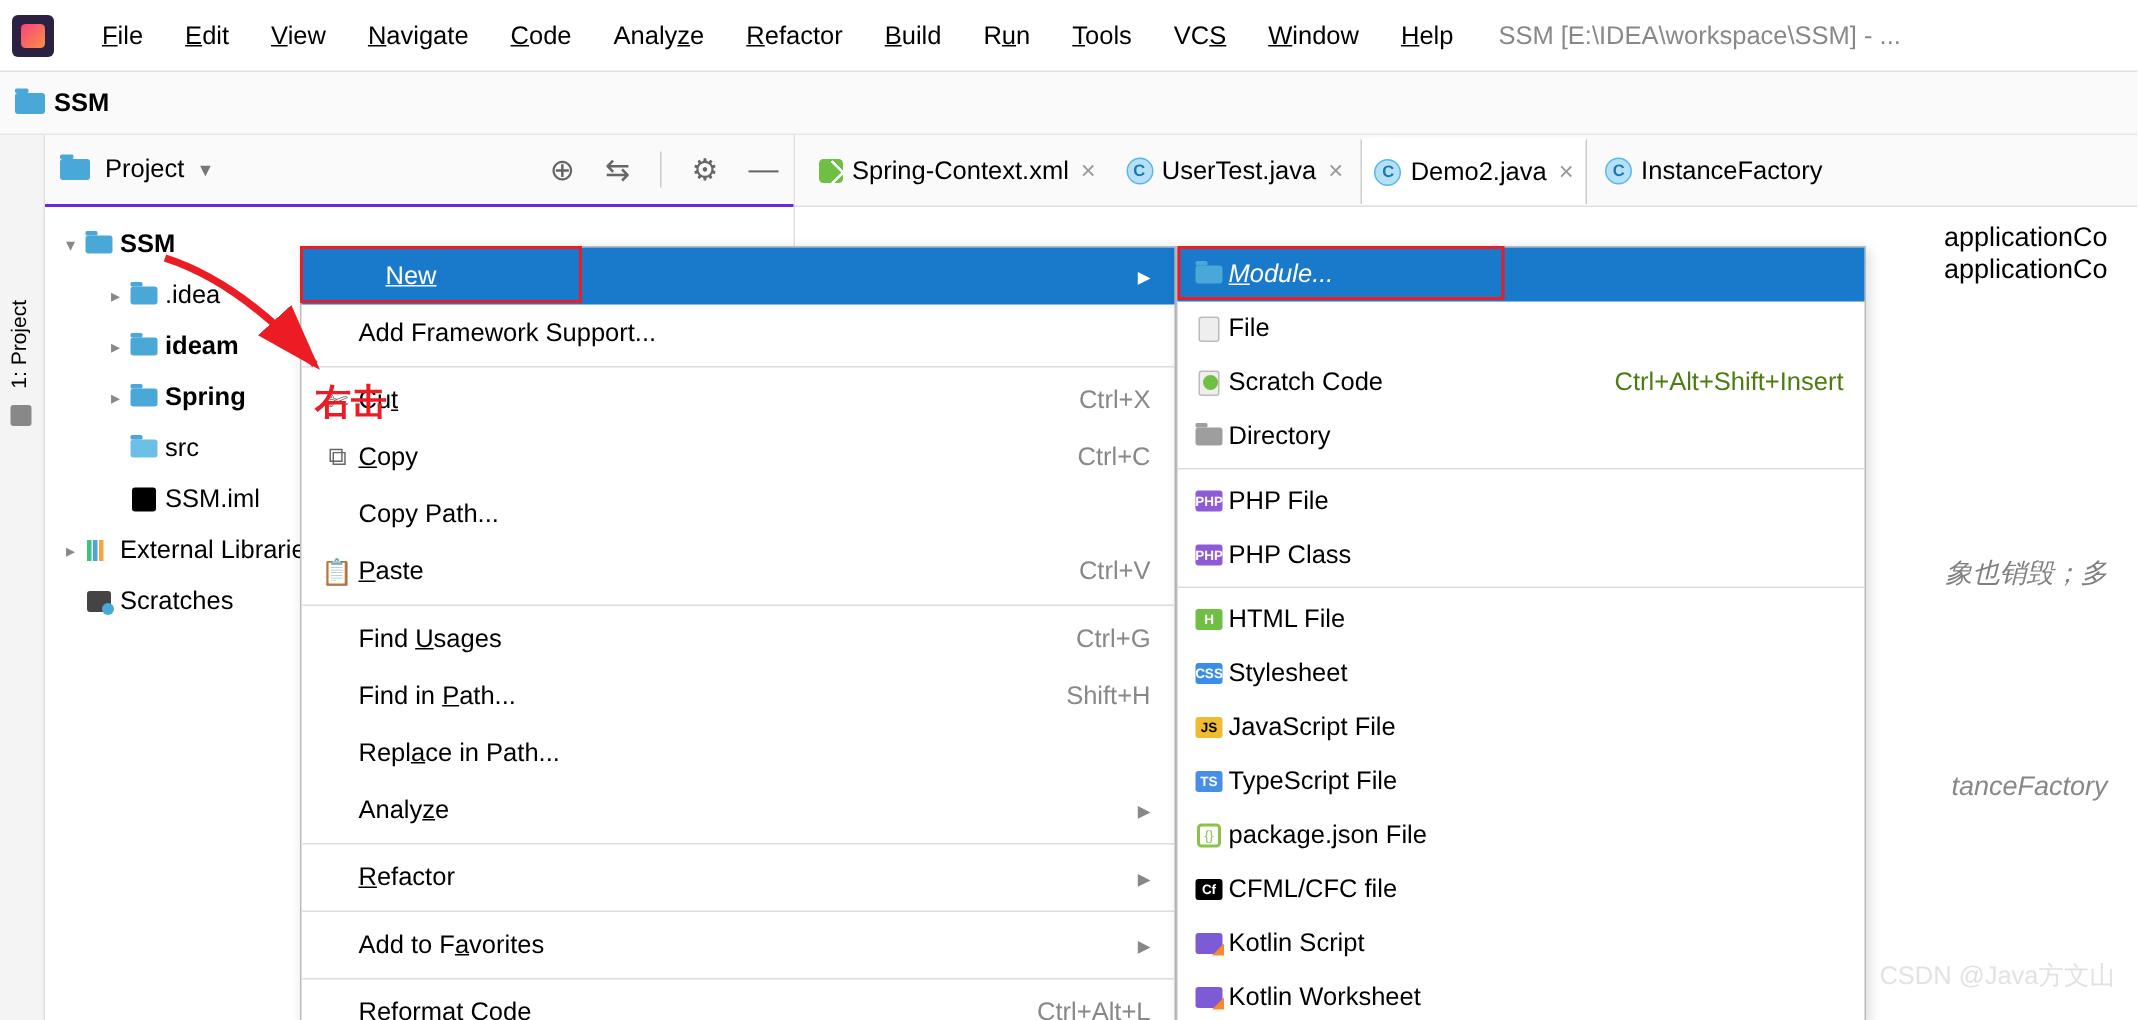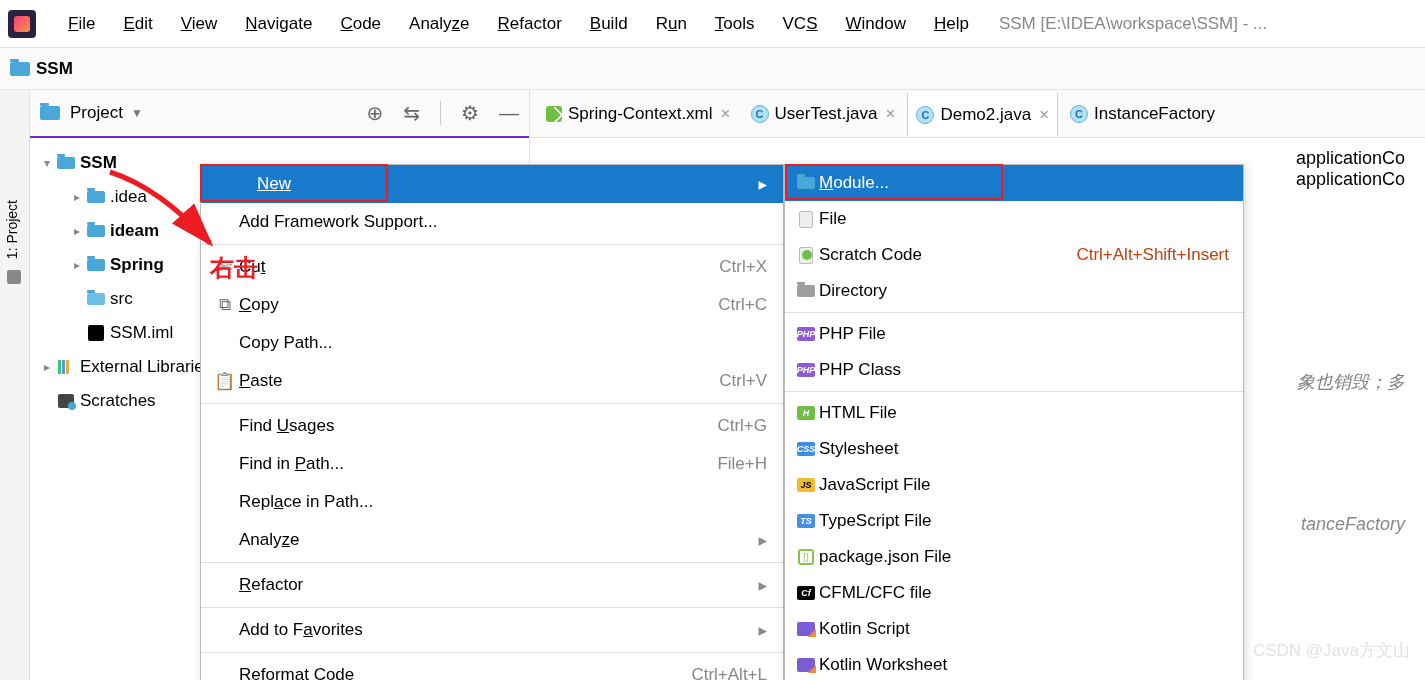"Module..." .sub-row.hover { font-style: none -> italic }
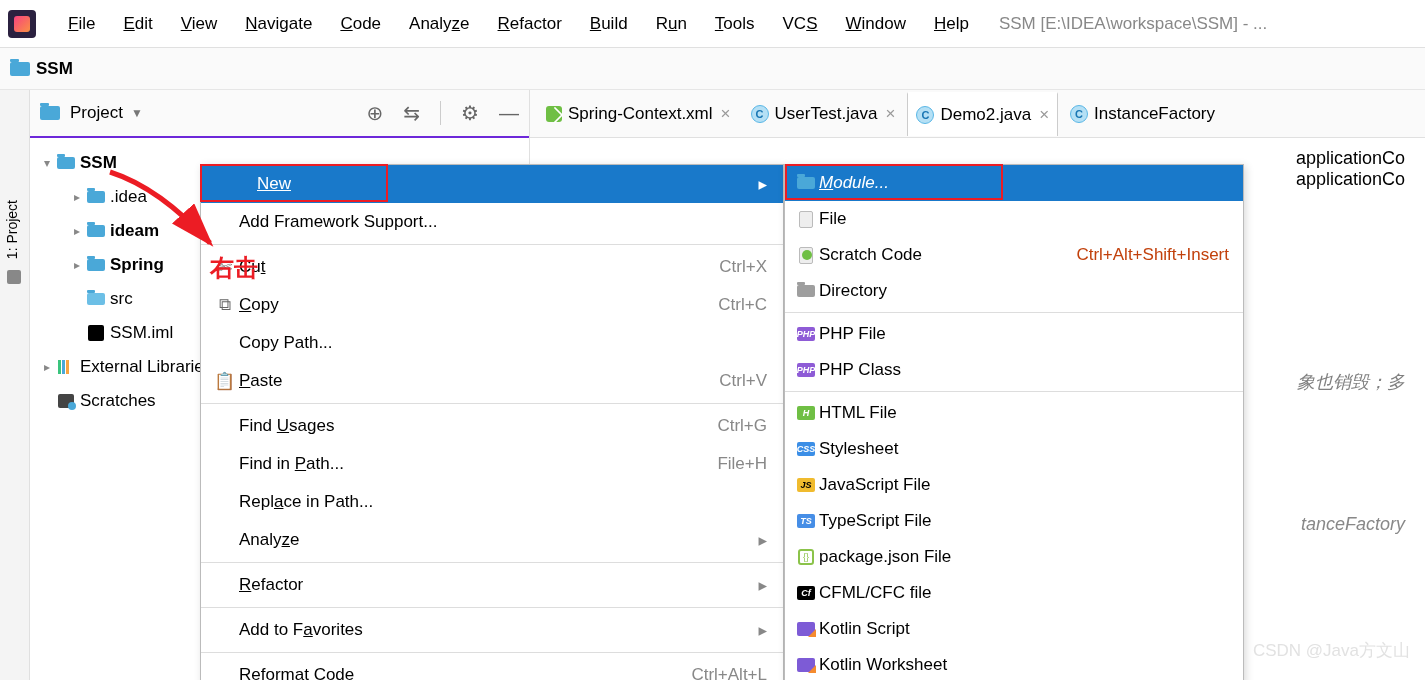"Ctrl+Alt+Shift+Insert" span.sc { color: #c2410c -> #4d7c0f }
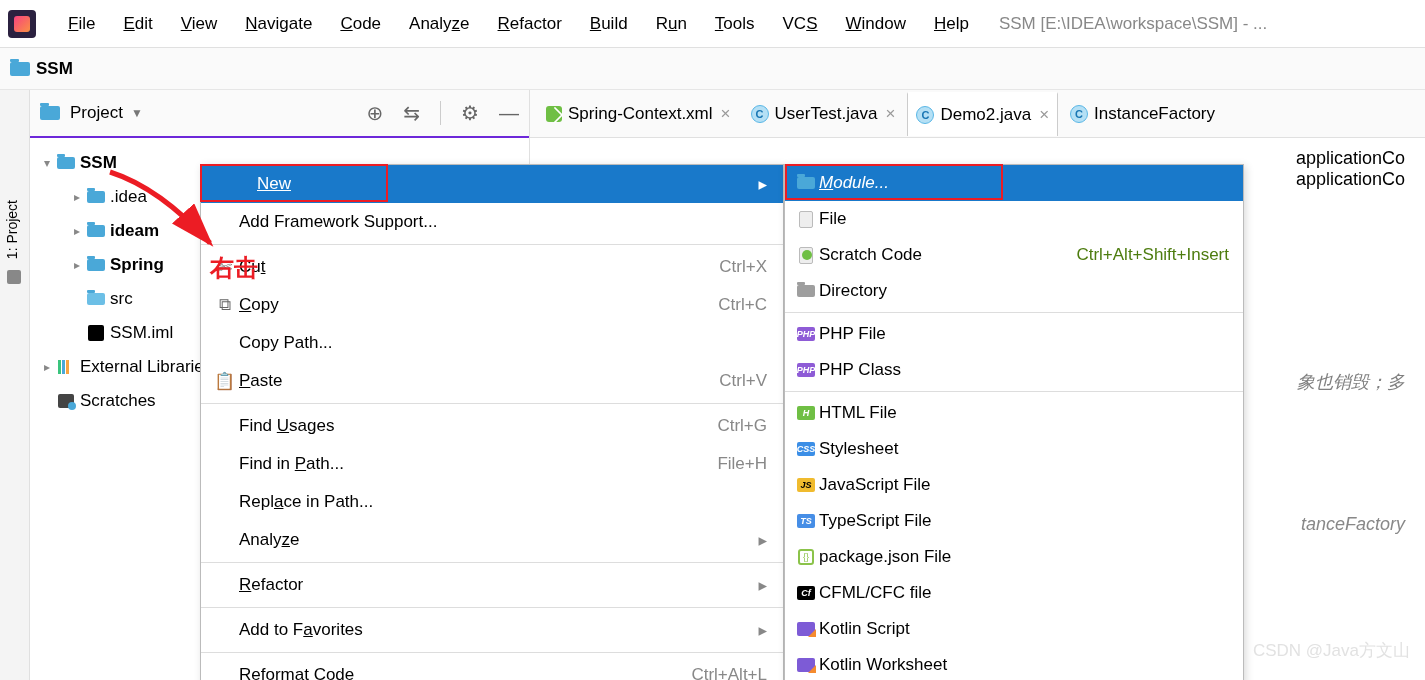"PHP" .fi-badge { font-style: italic -> none }
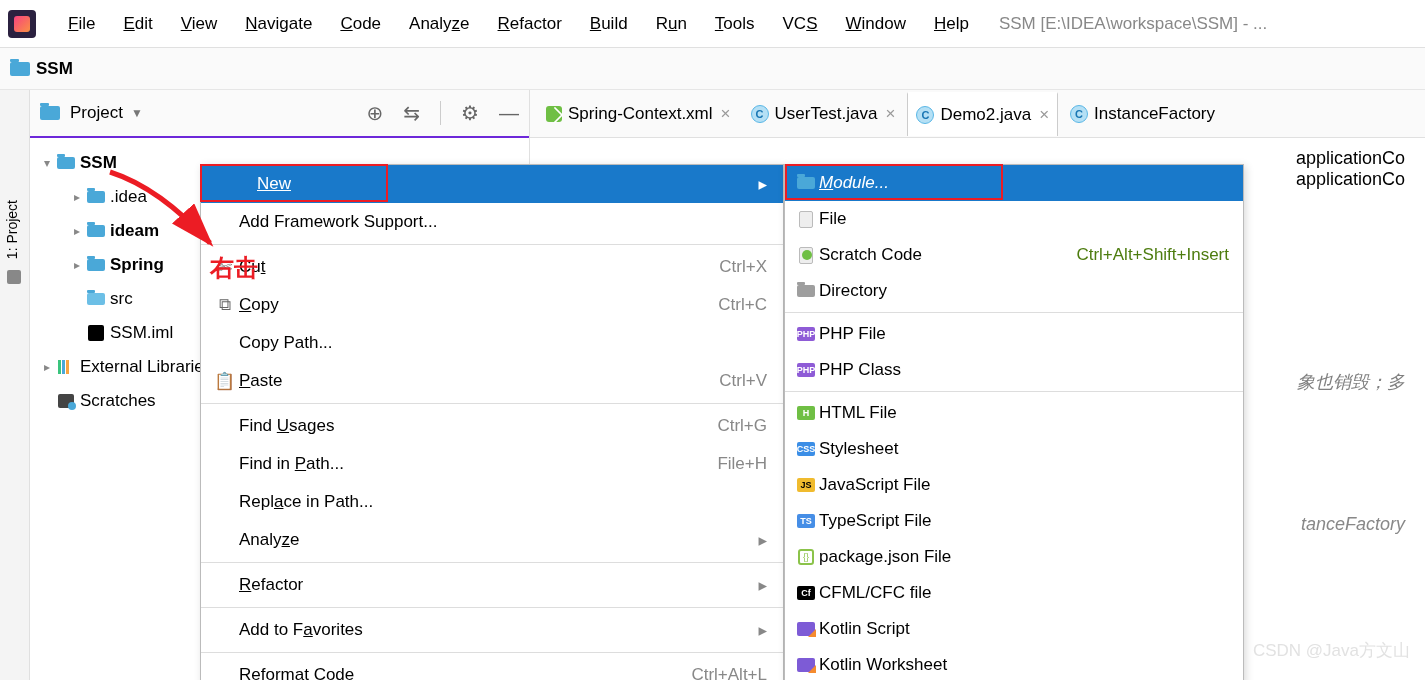"File+H" span.sc { text: File+H -> Shift+H }
